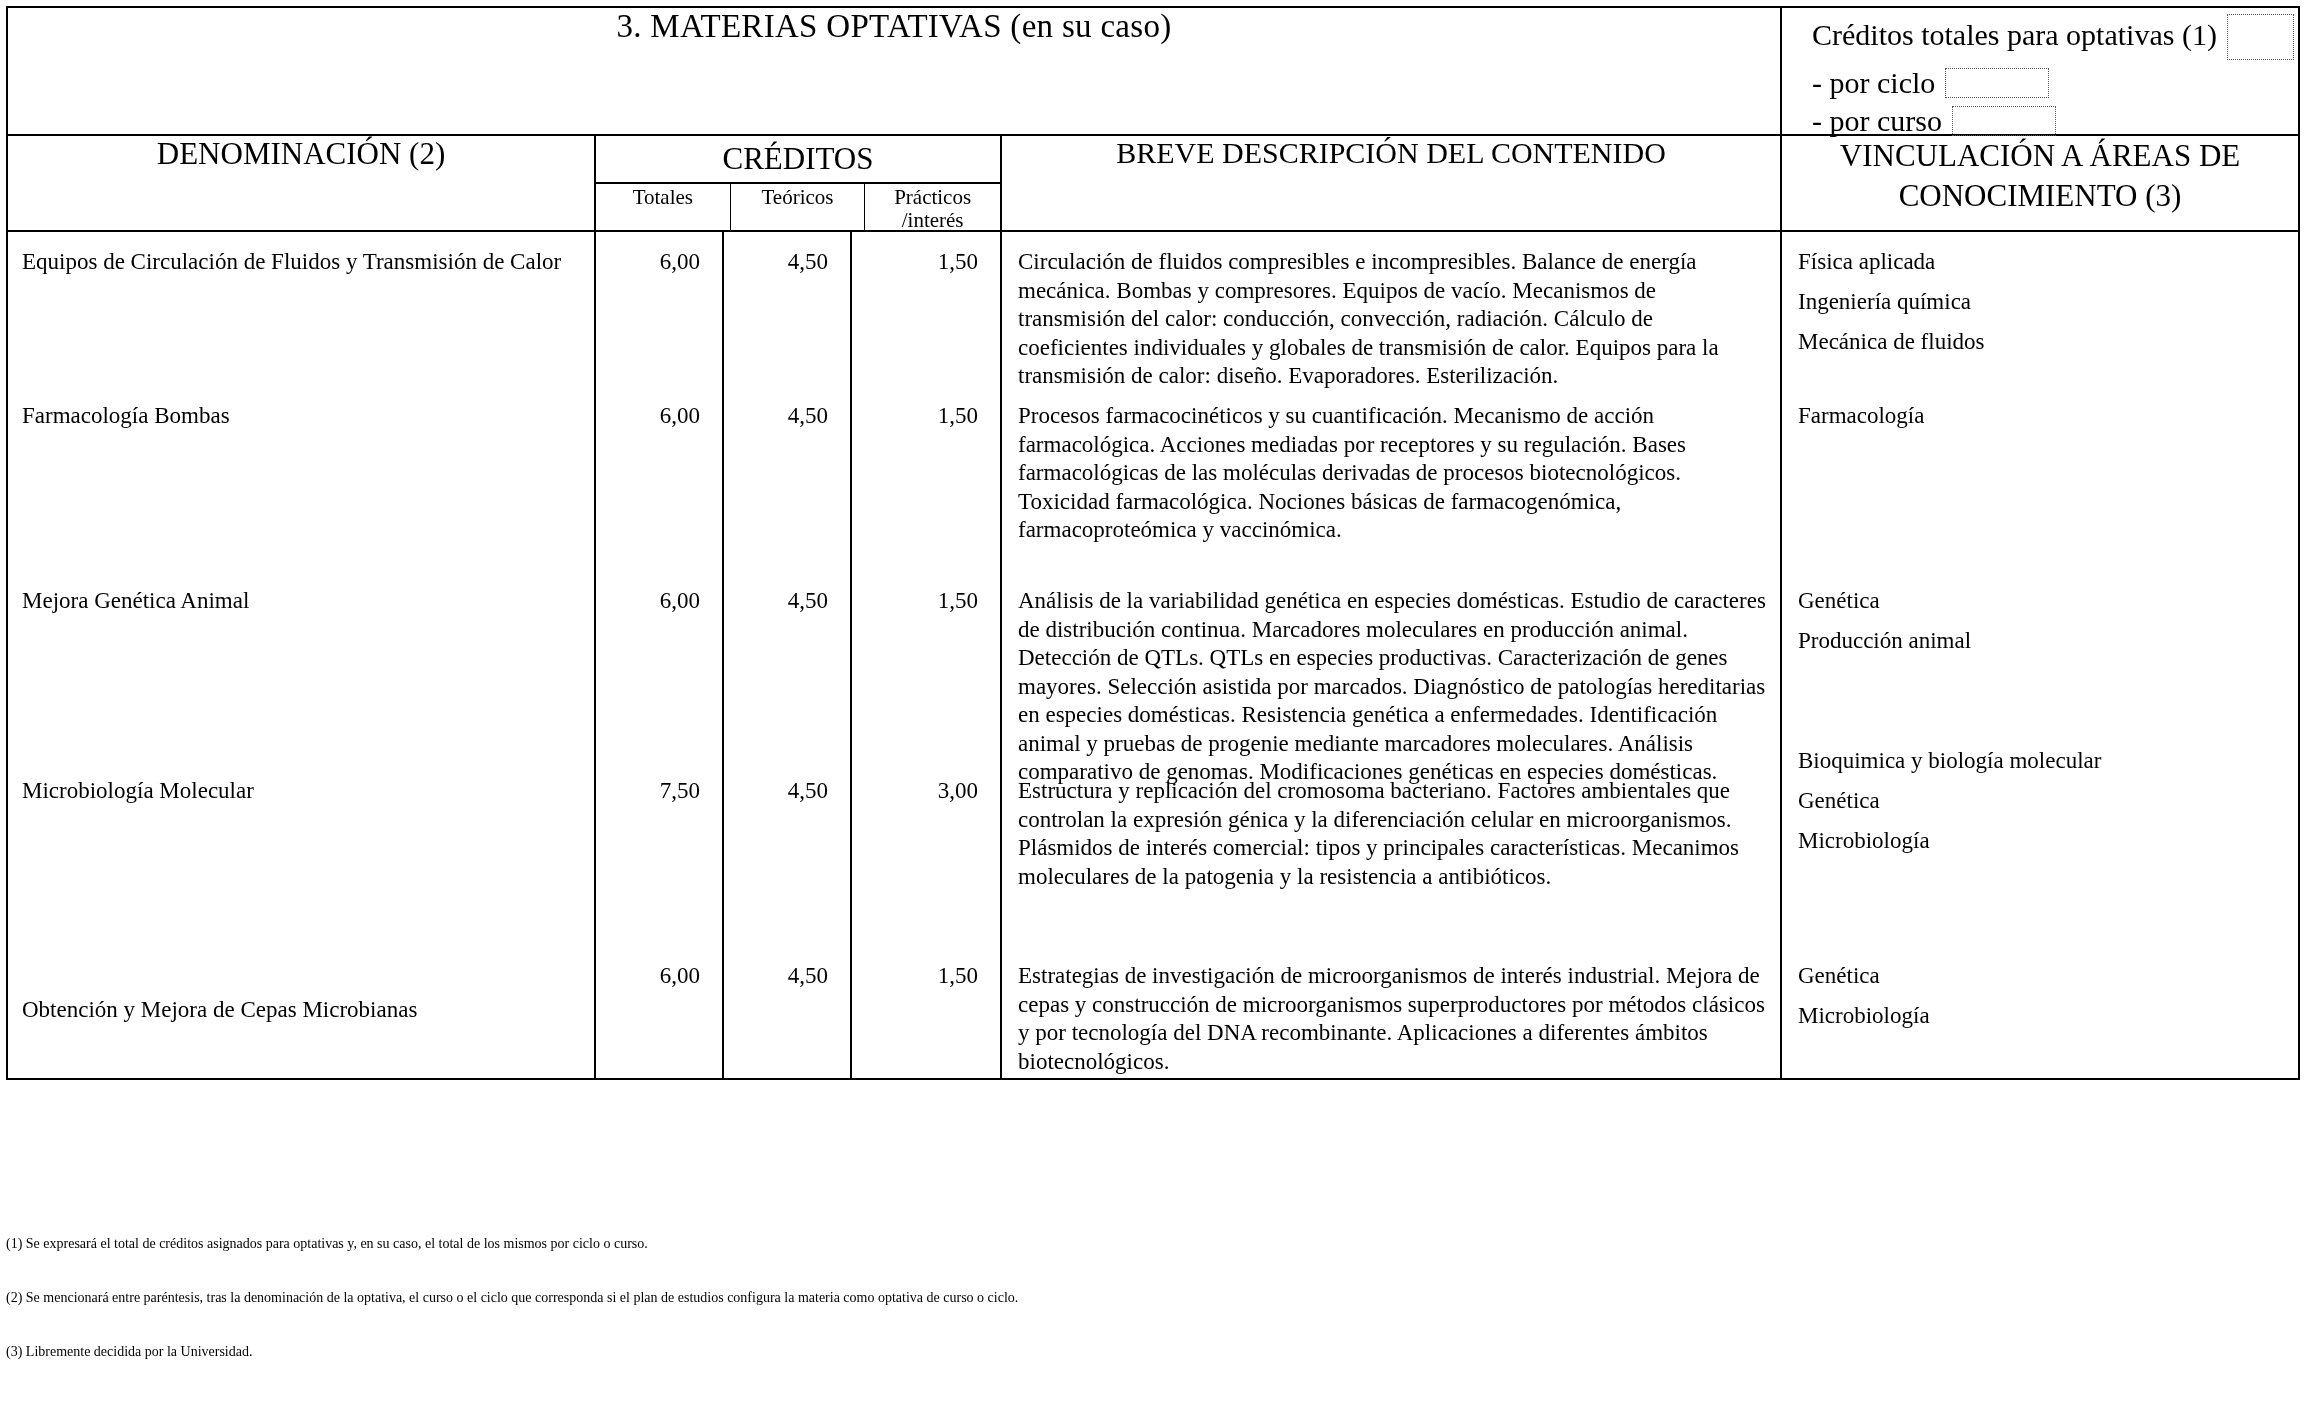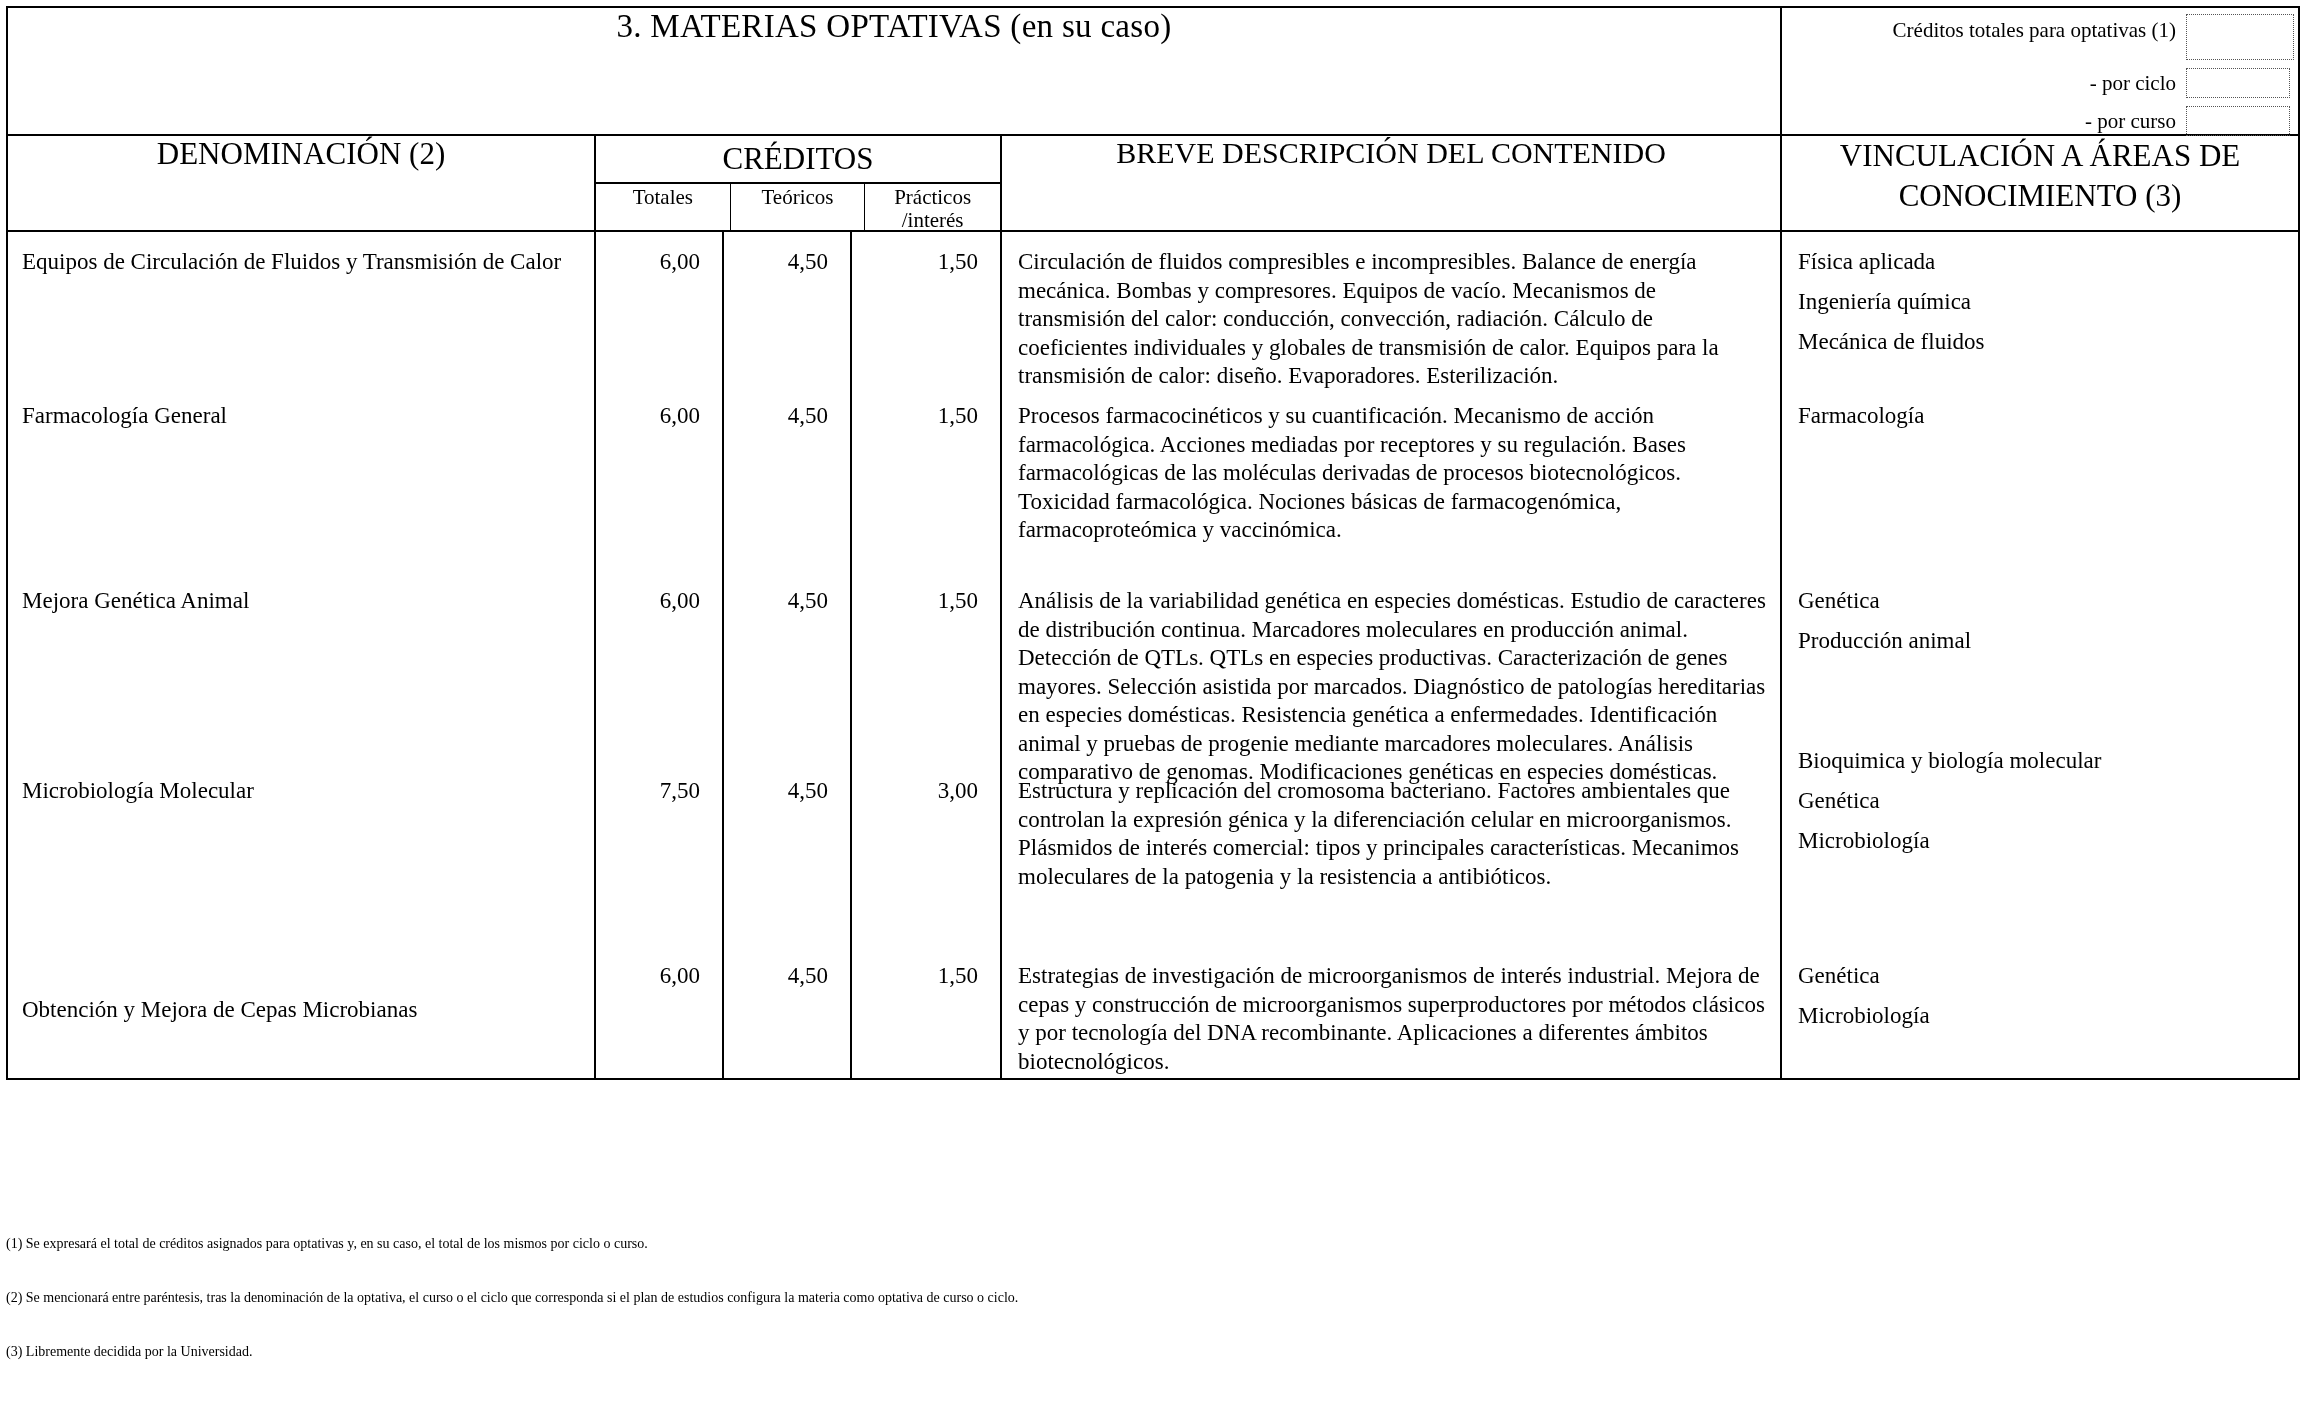"Créditos totales para optativas (1)" .credit-row { font-size: 21px -> 30px; justify-content: flex-end -> none; padding-left: none -> 30px }
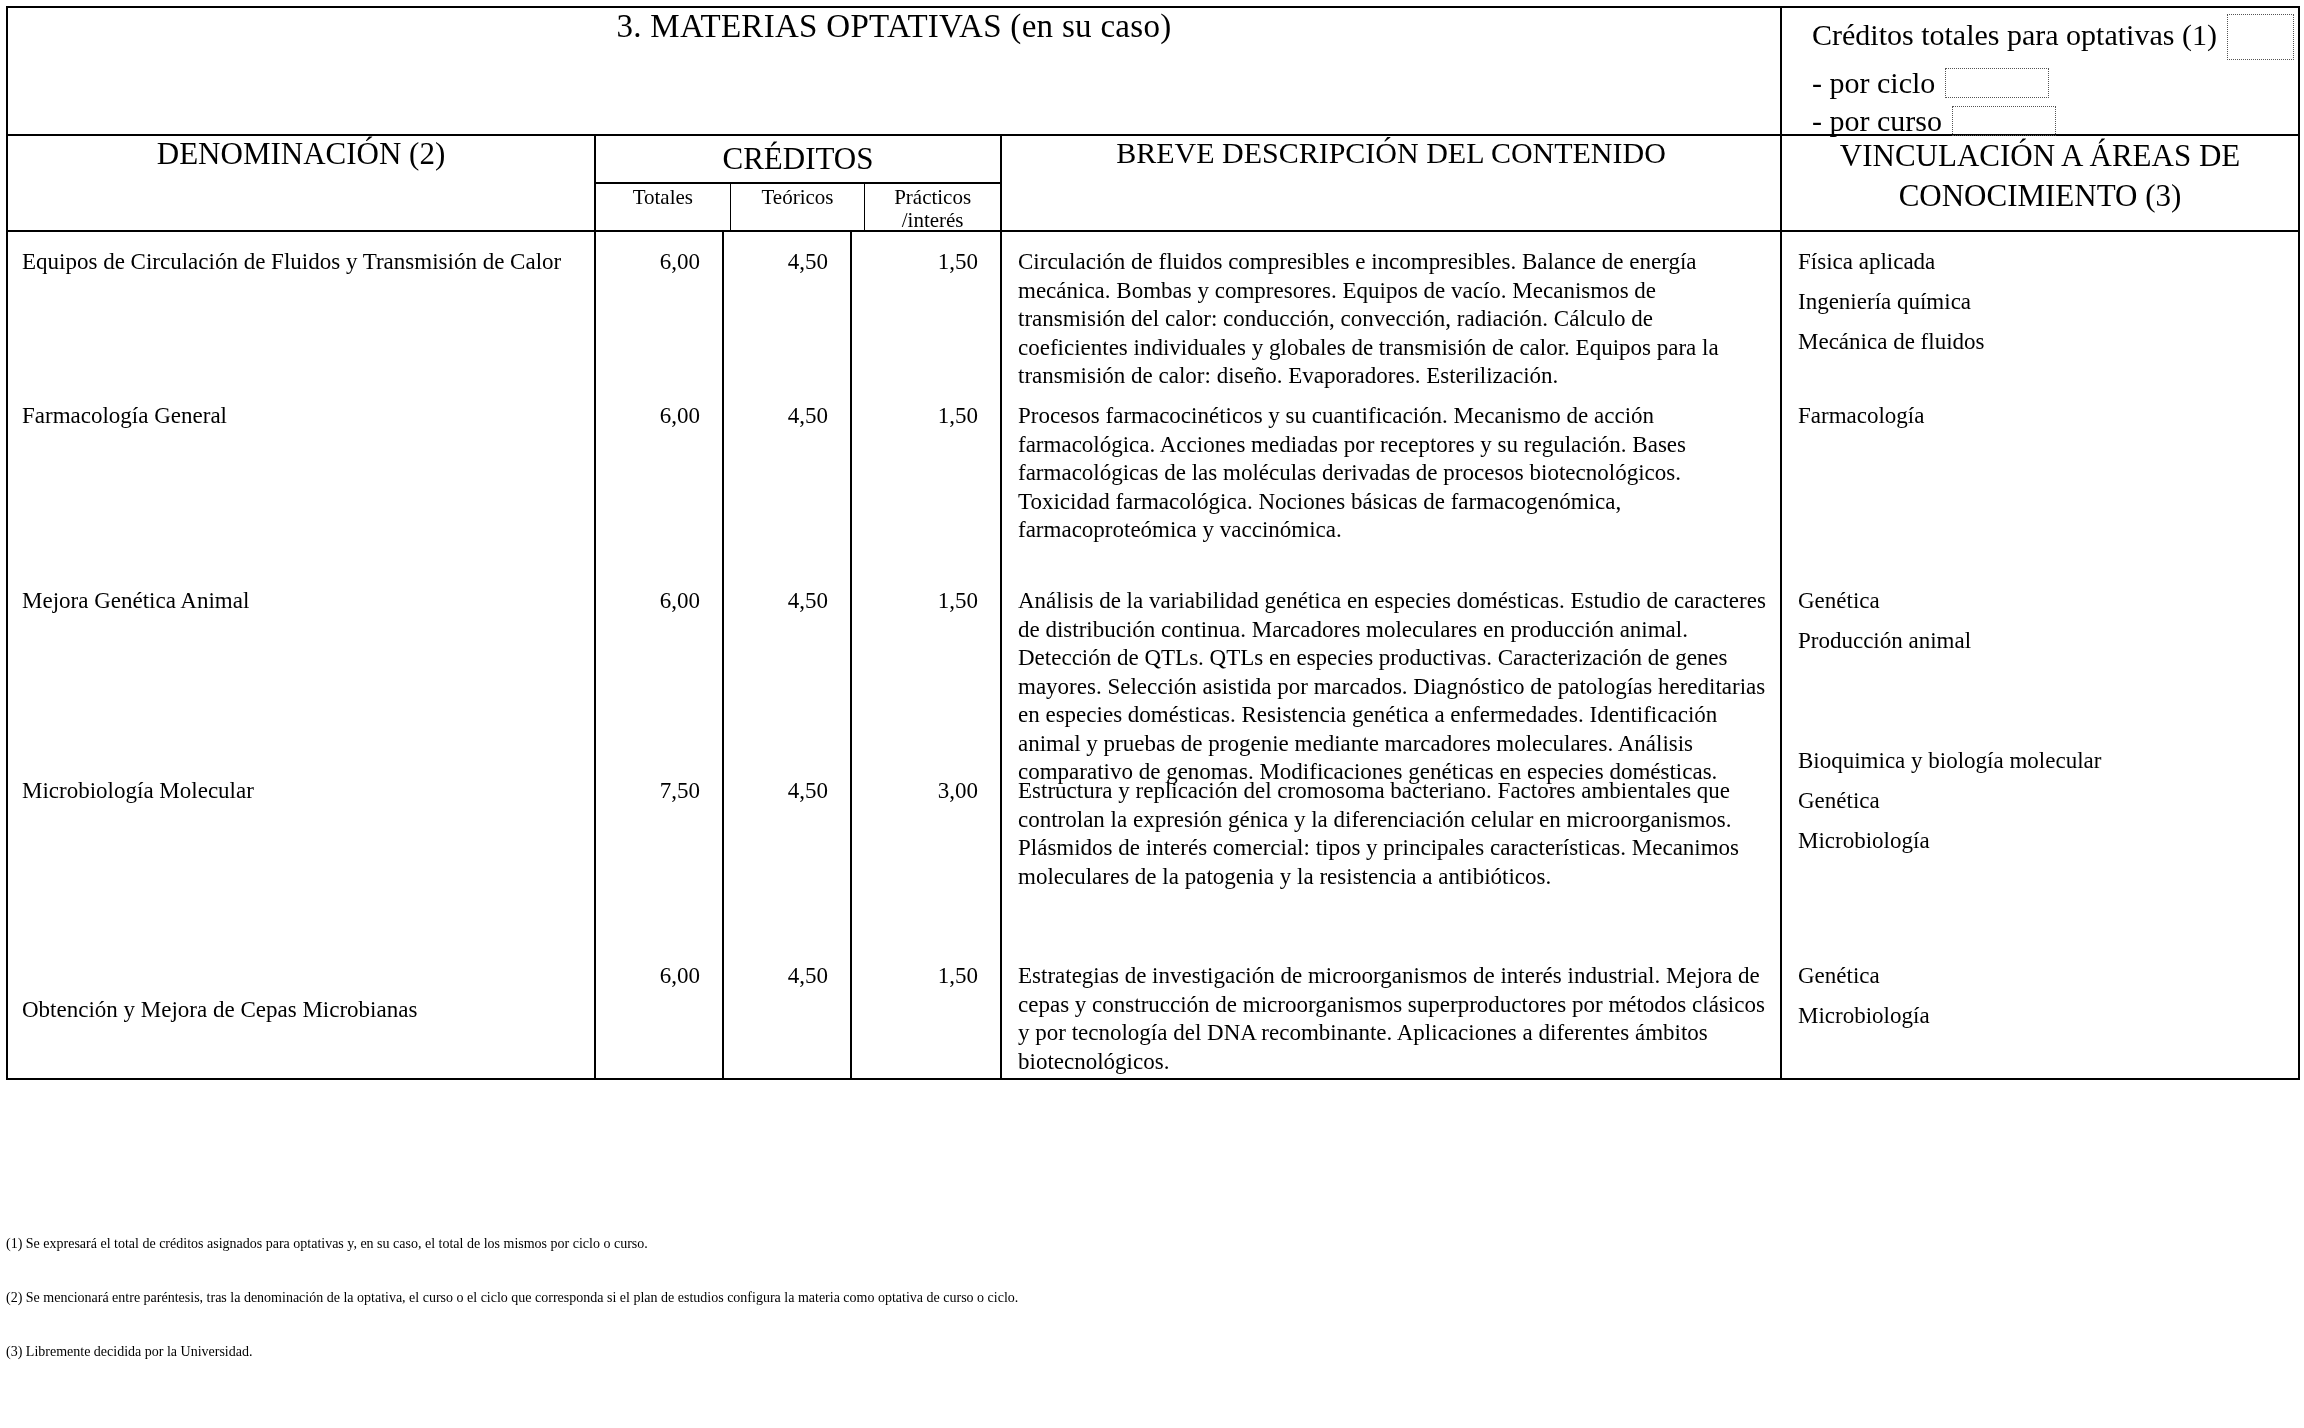"Farmacología General" div.den-item { text: General -> Bombas }
